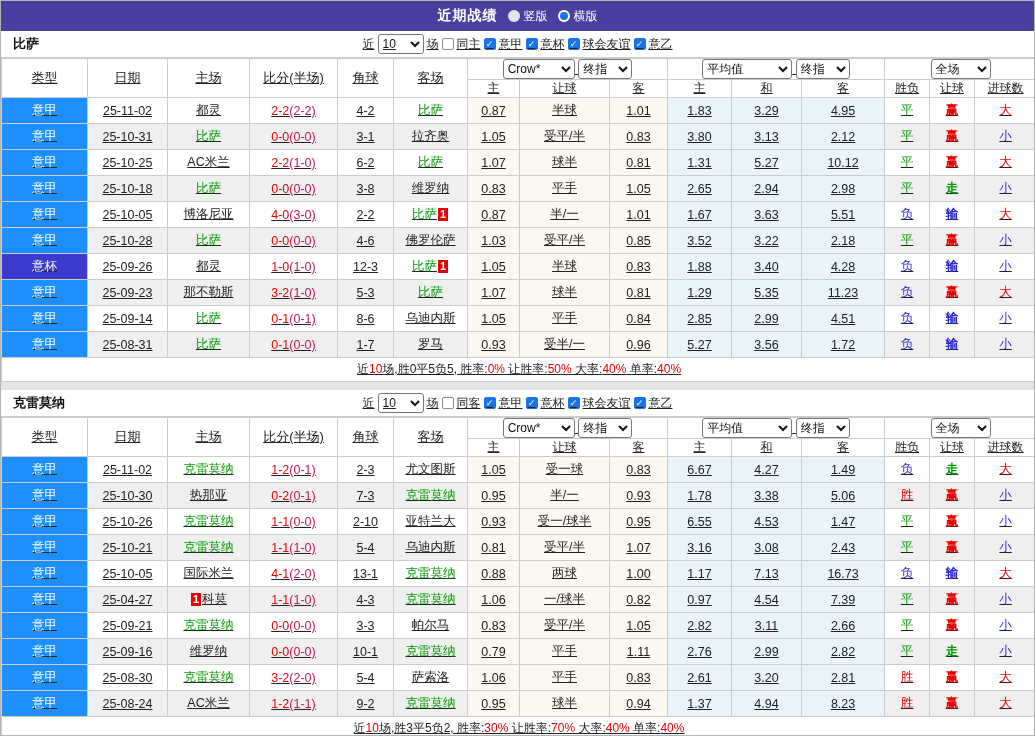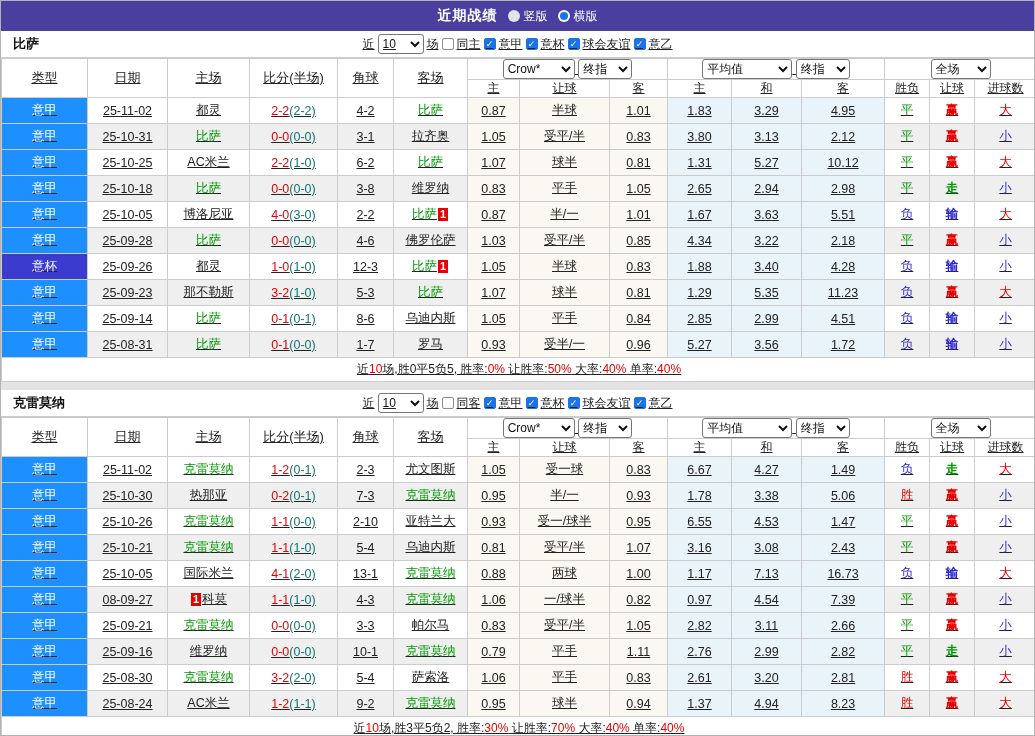"(2-2)" .ht { color: #0f766e -> #be185d }
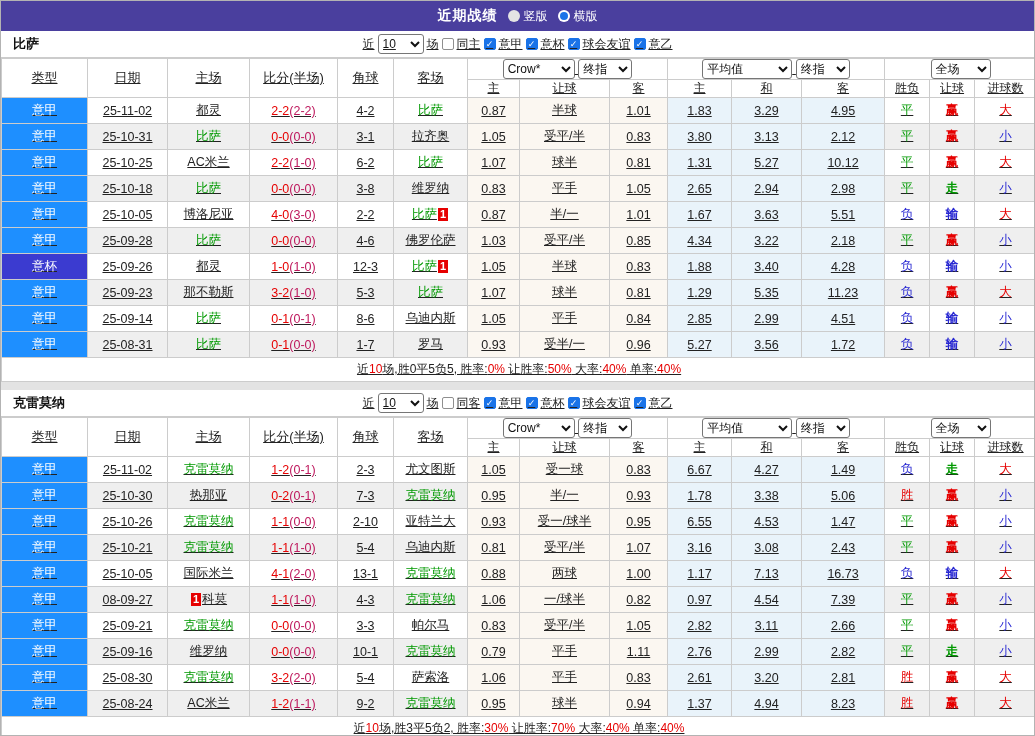"25-09-28" td.plain { text: 25-09-28 -> 25-10-28 }
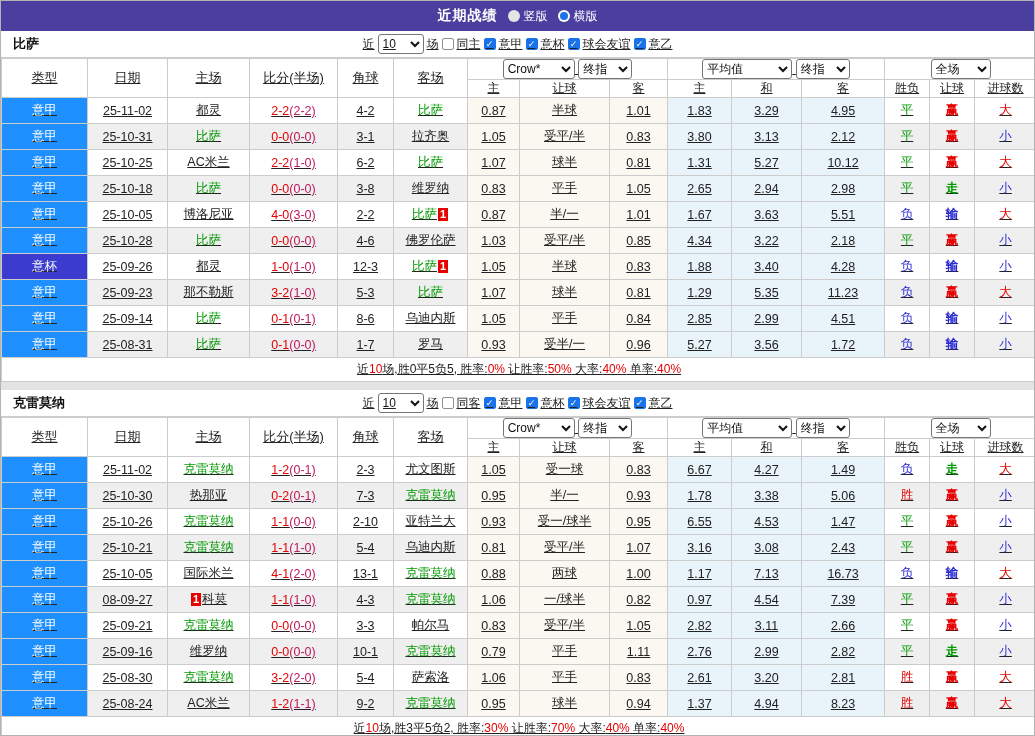"4.34" td.avgc { text: 4.34 -> 3.52 }
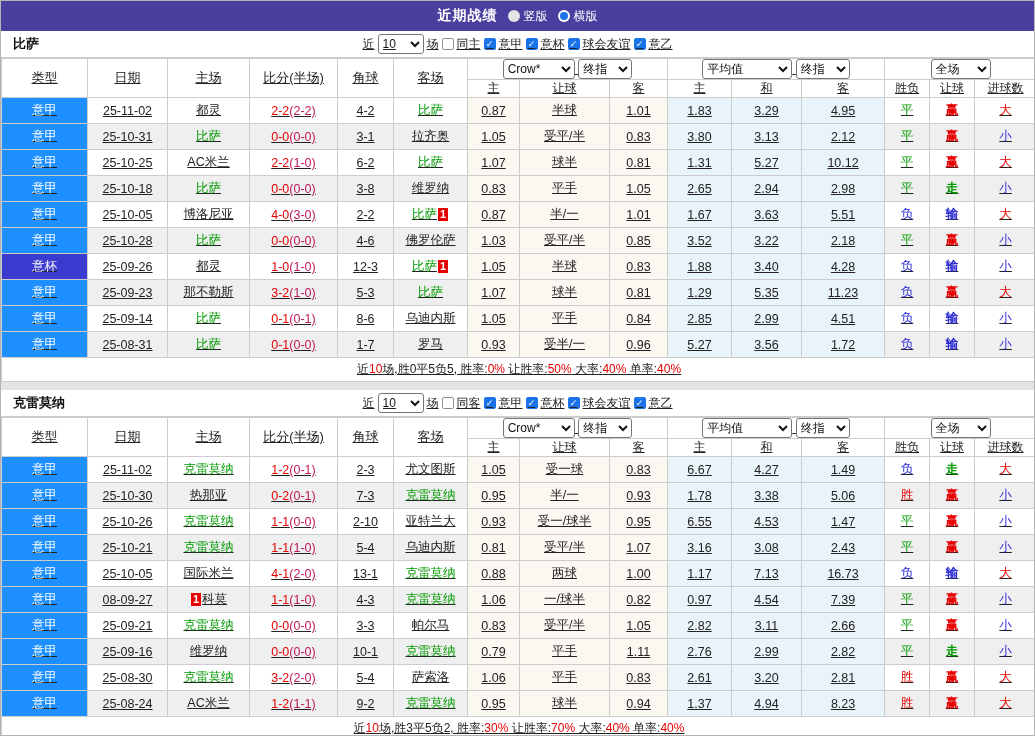"08-09-27" td.plain { text: 08-09-27 -> 25-04-27 }
